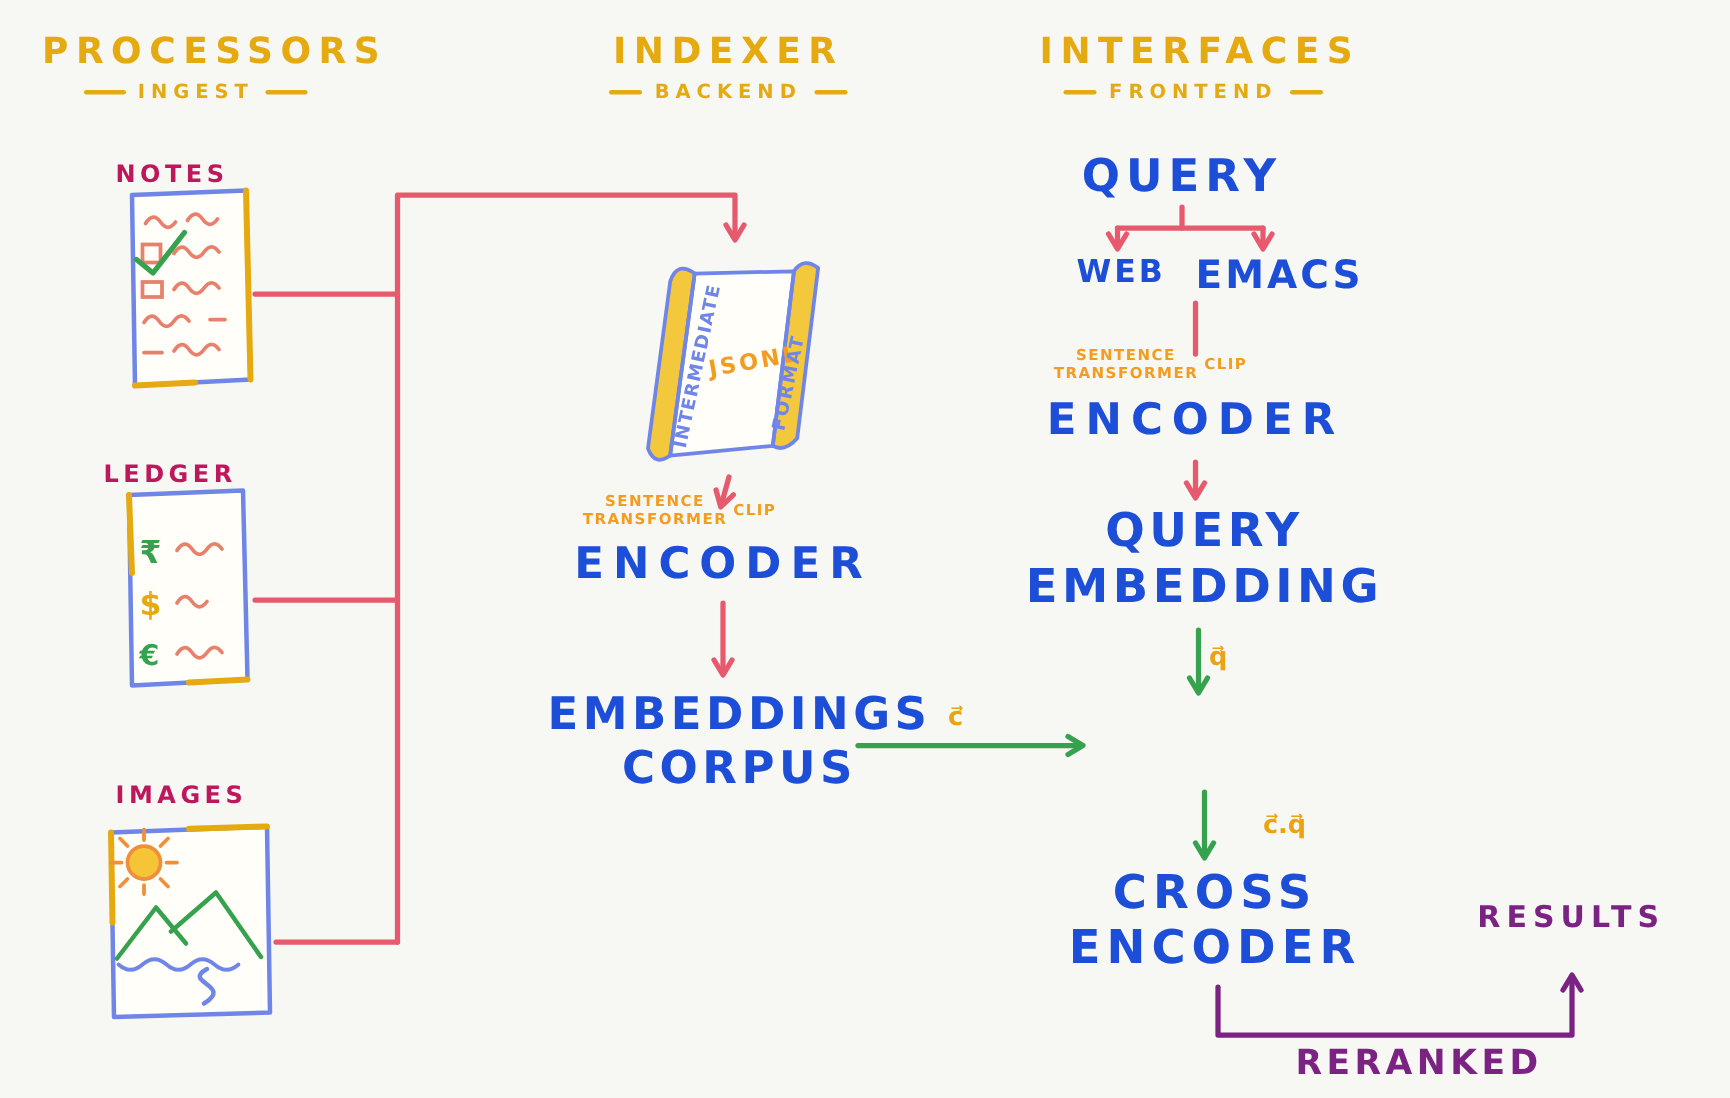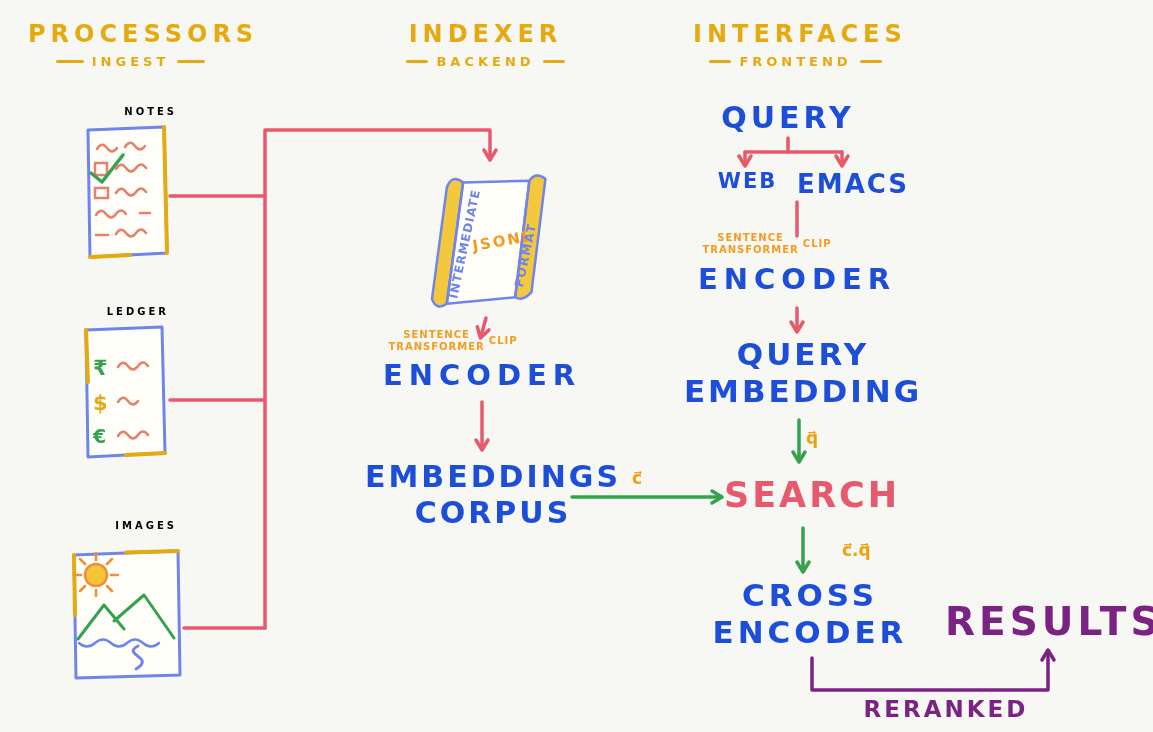"NOTES" .doc-label { color: #000000 -> #be185d; font-size: 10px -> 16px; text-align: right -> left }
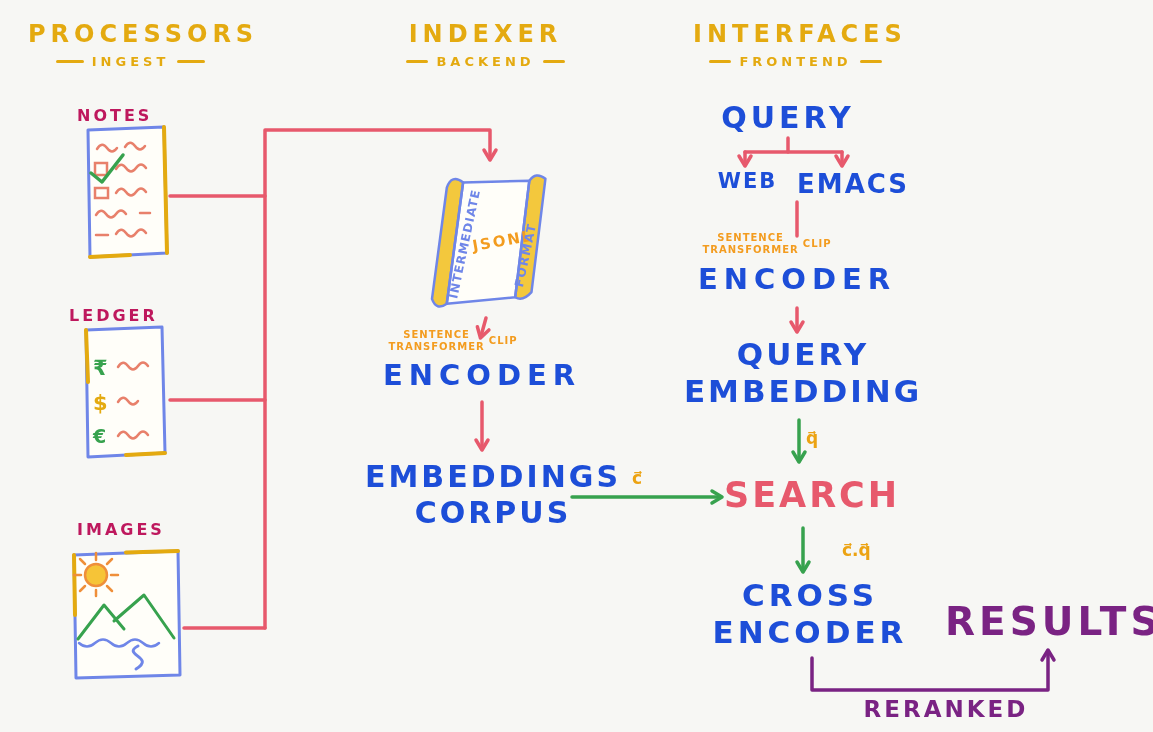"SEARCH" div.abs { html: <div>SEARCH</div> -> none }
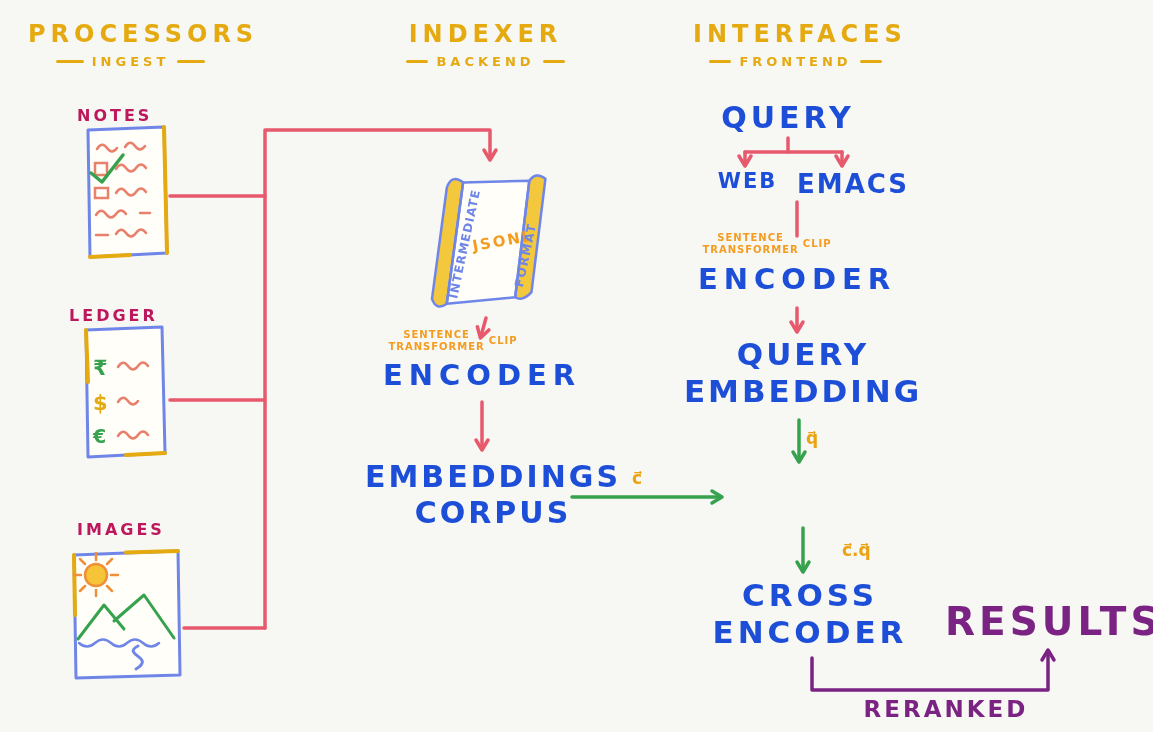"RESULTS" div.abs { font-size: 39px -> 20px }
